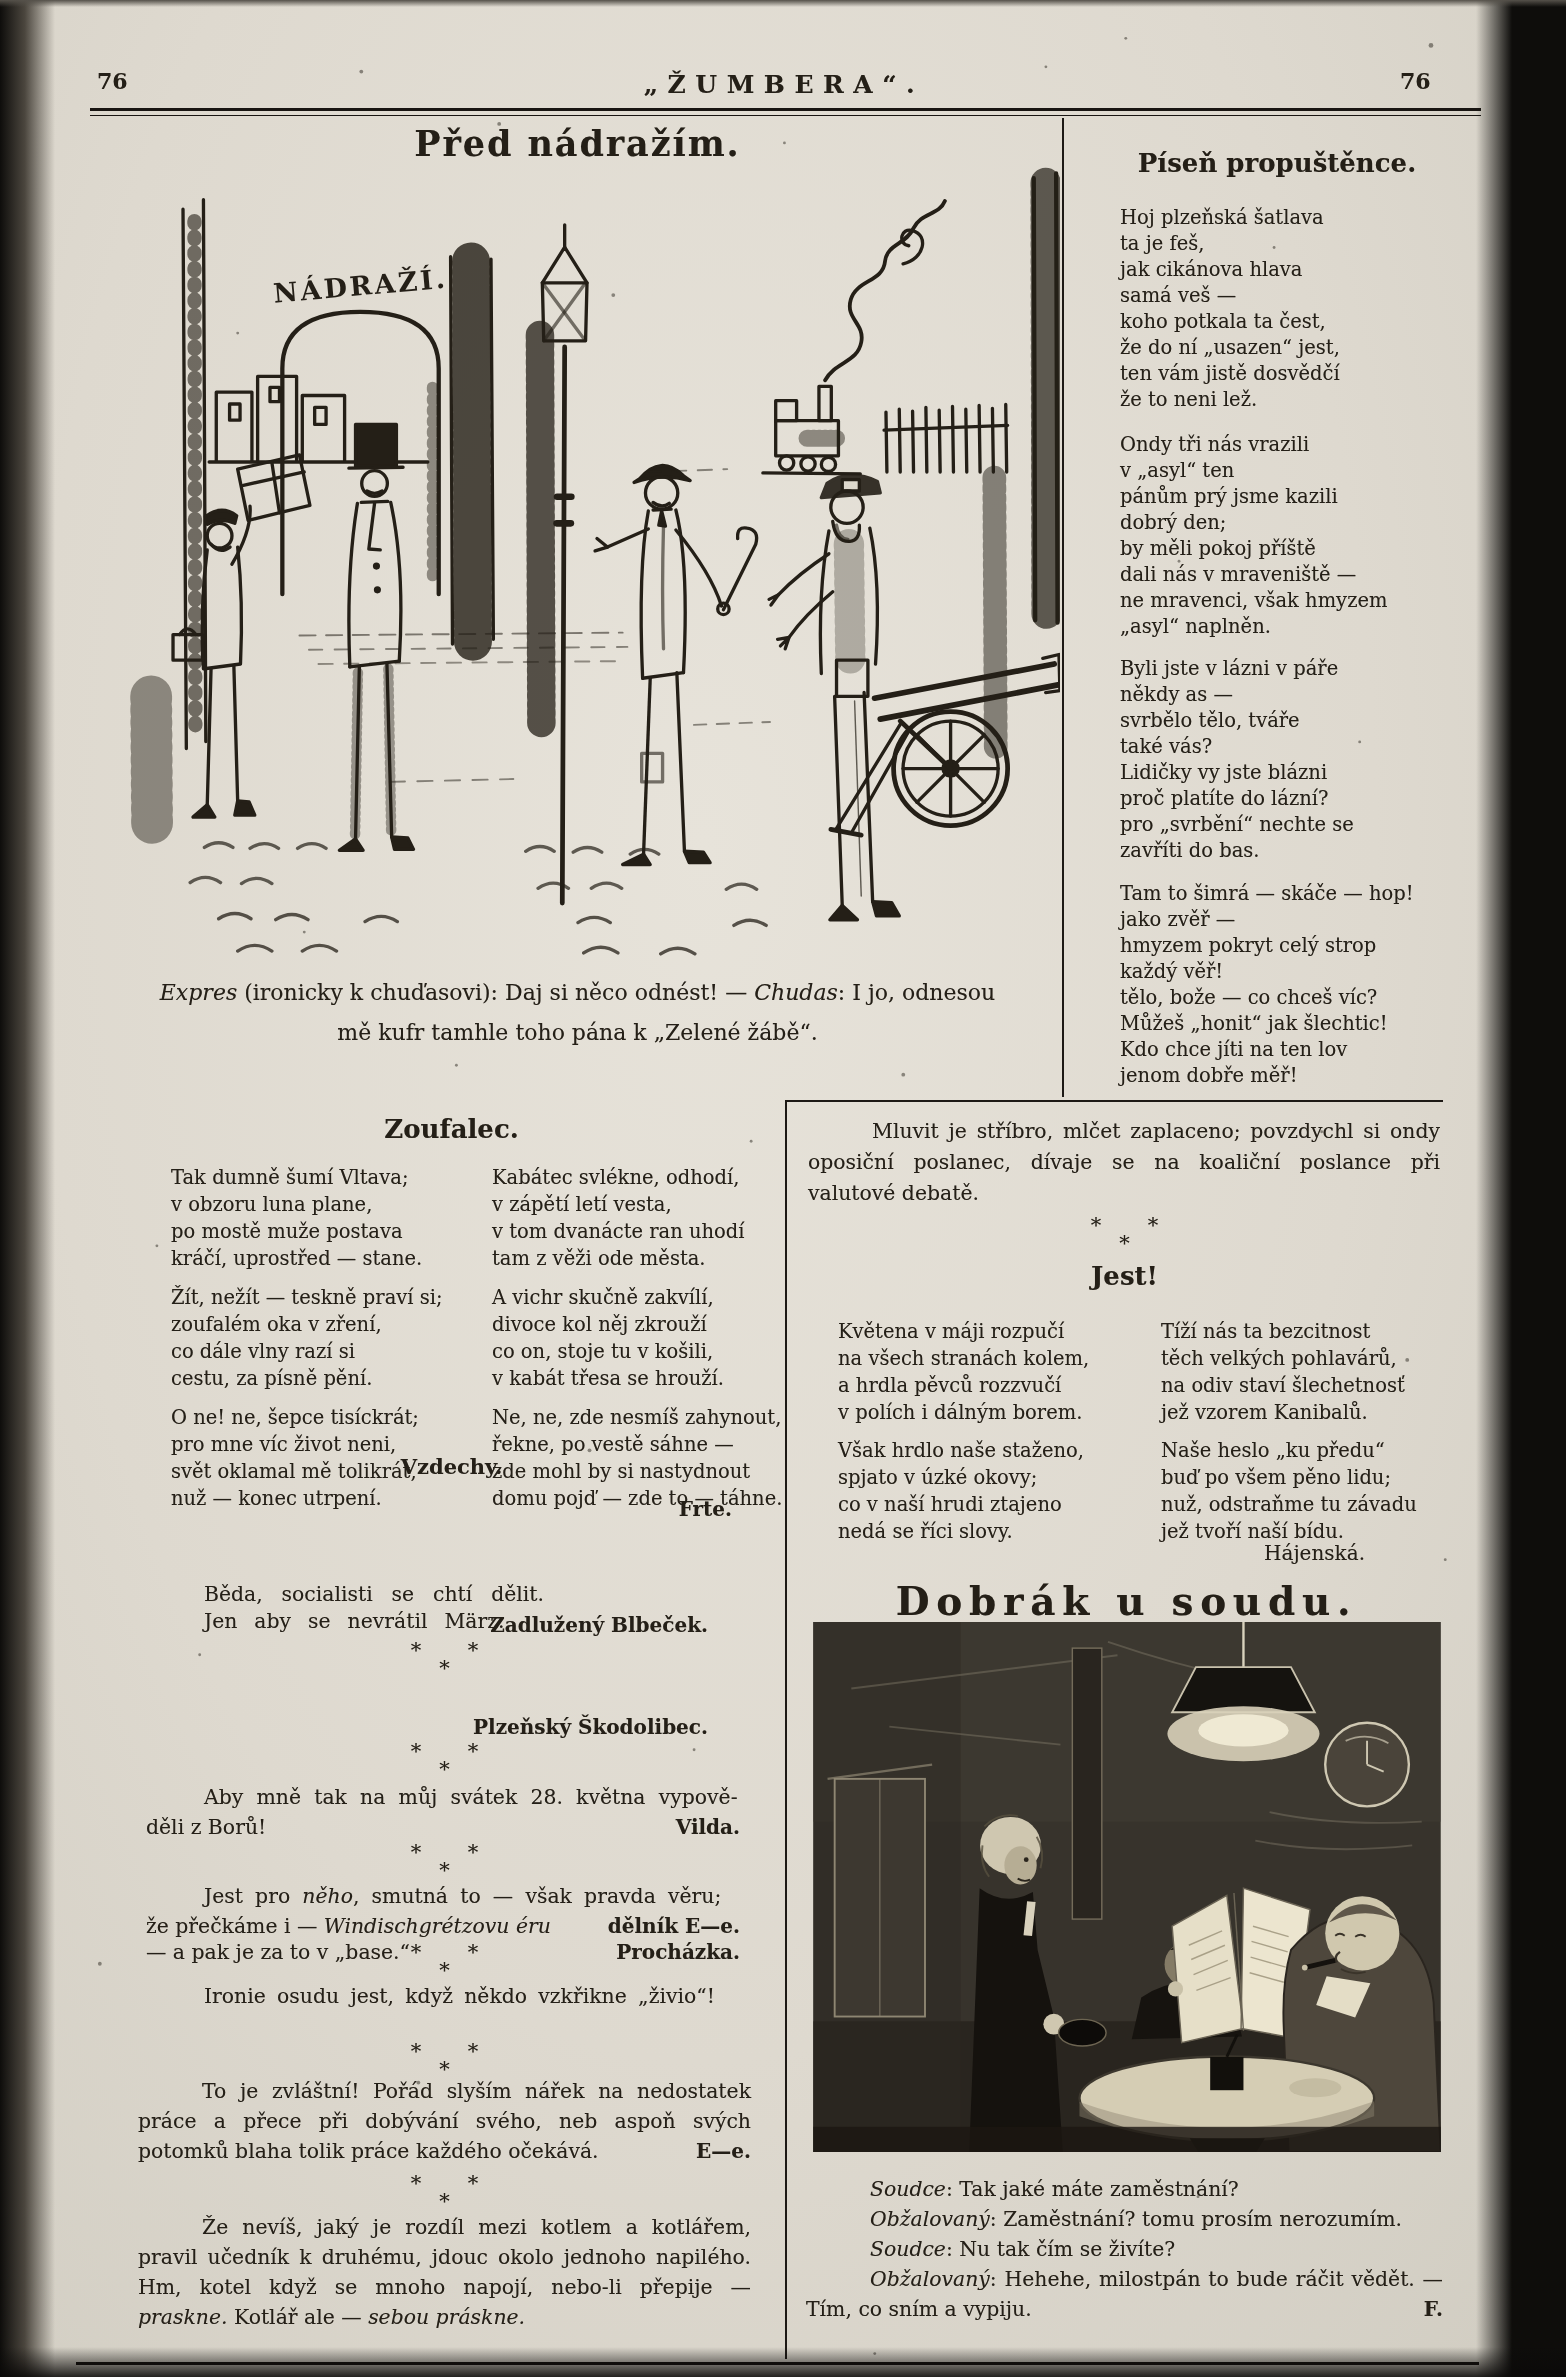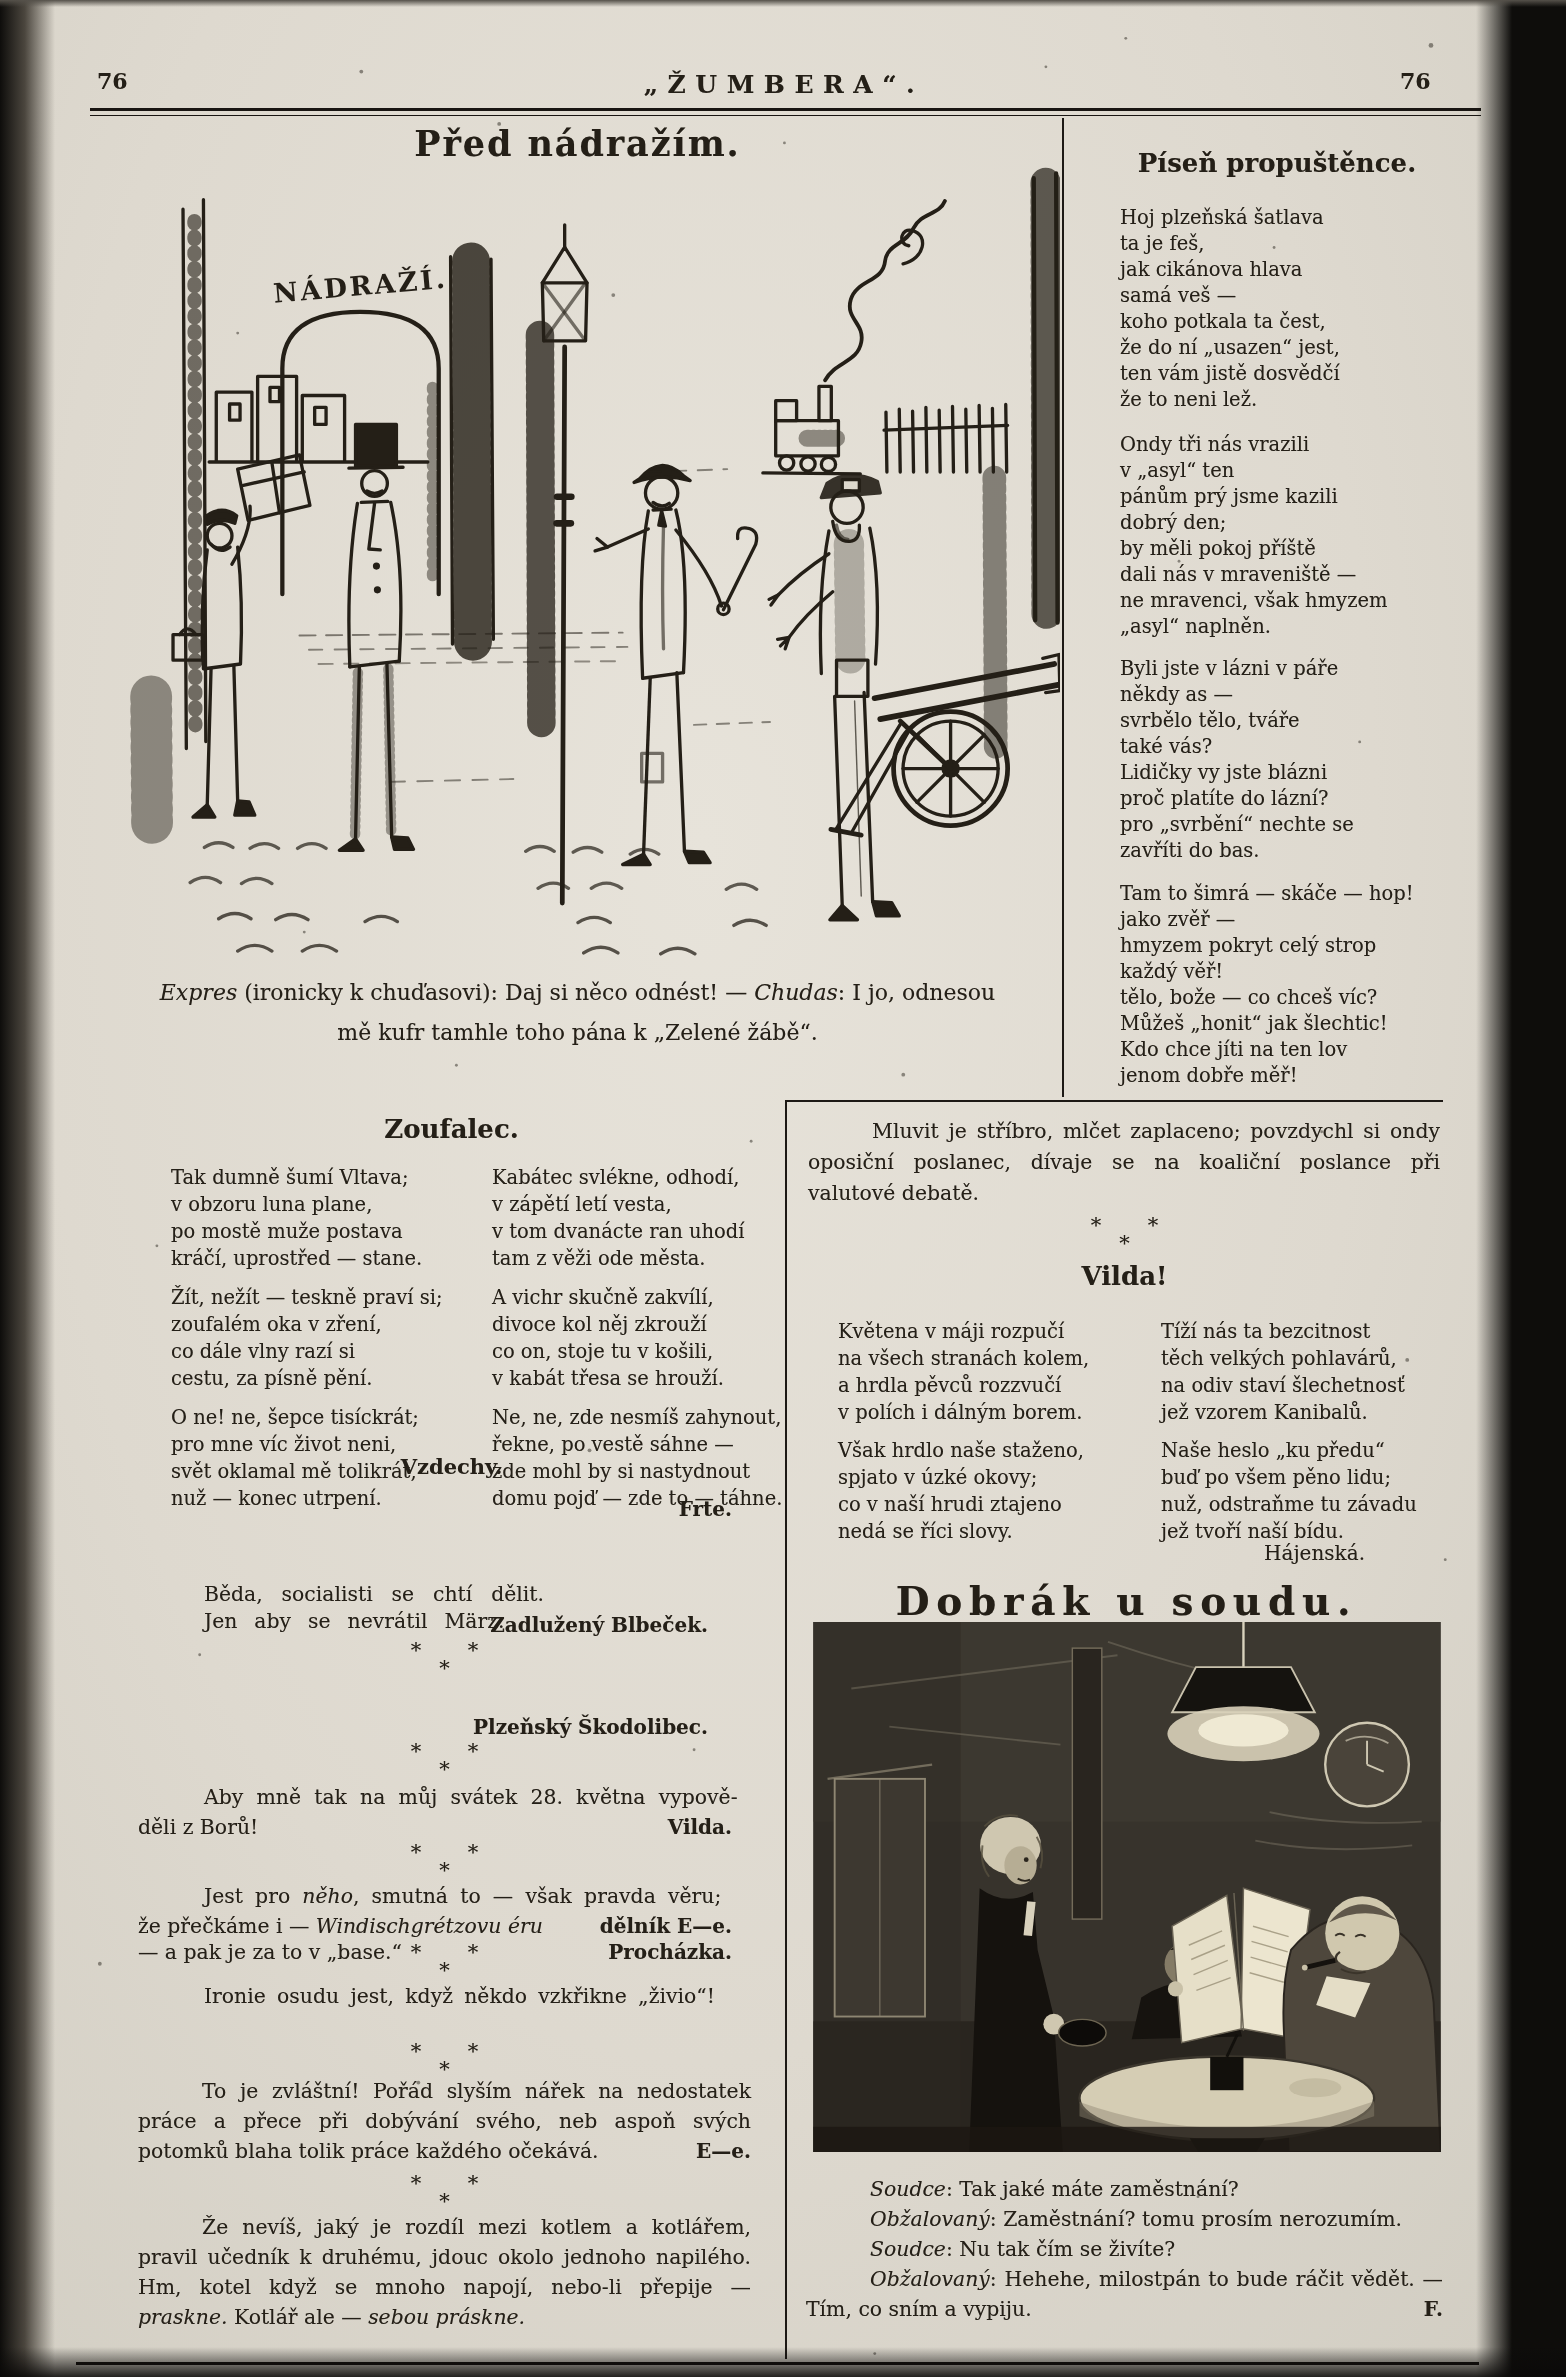"Vilda!" div.abs { text: Vilda -> Jest }
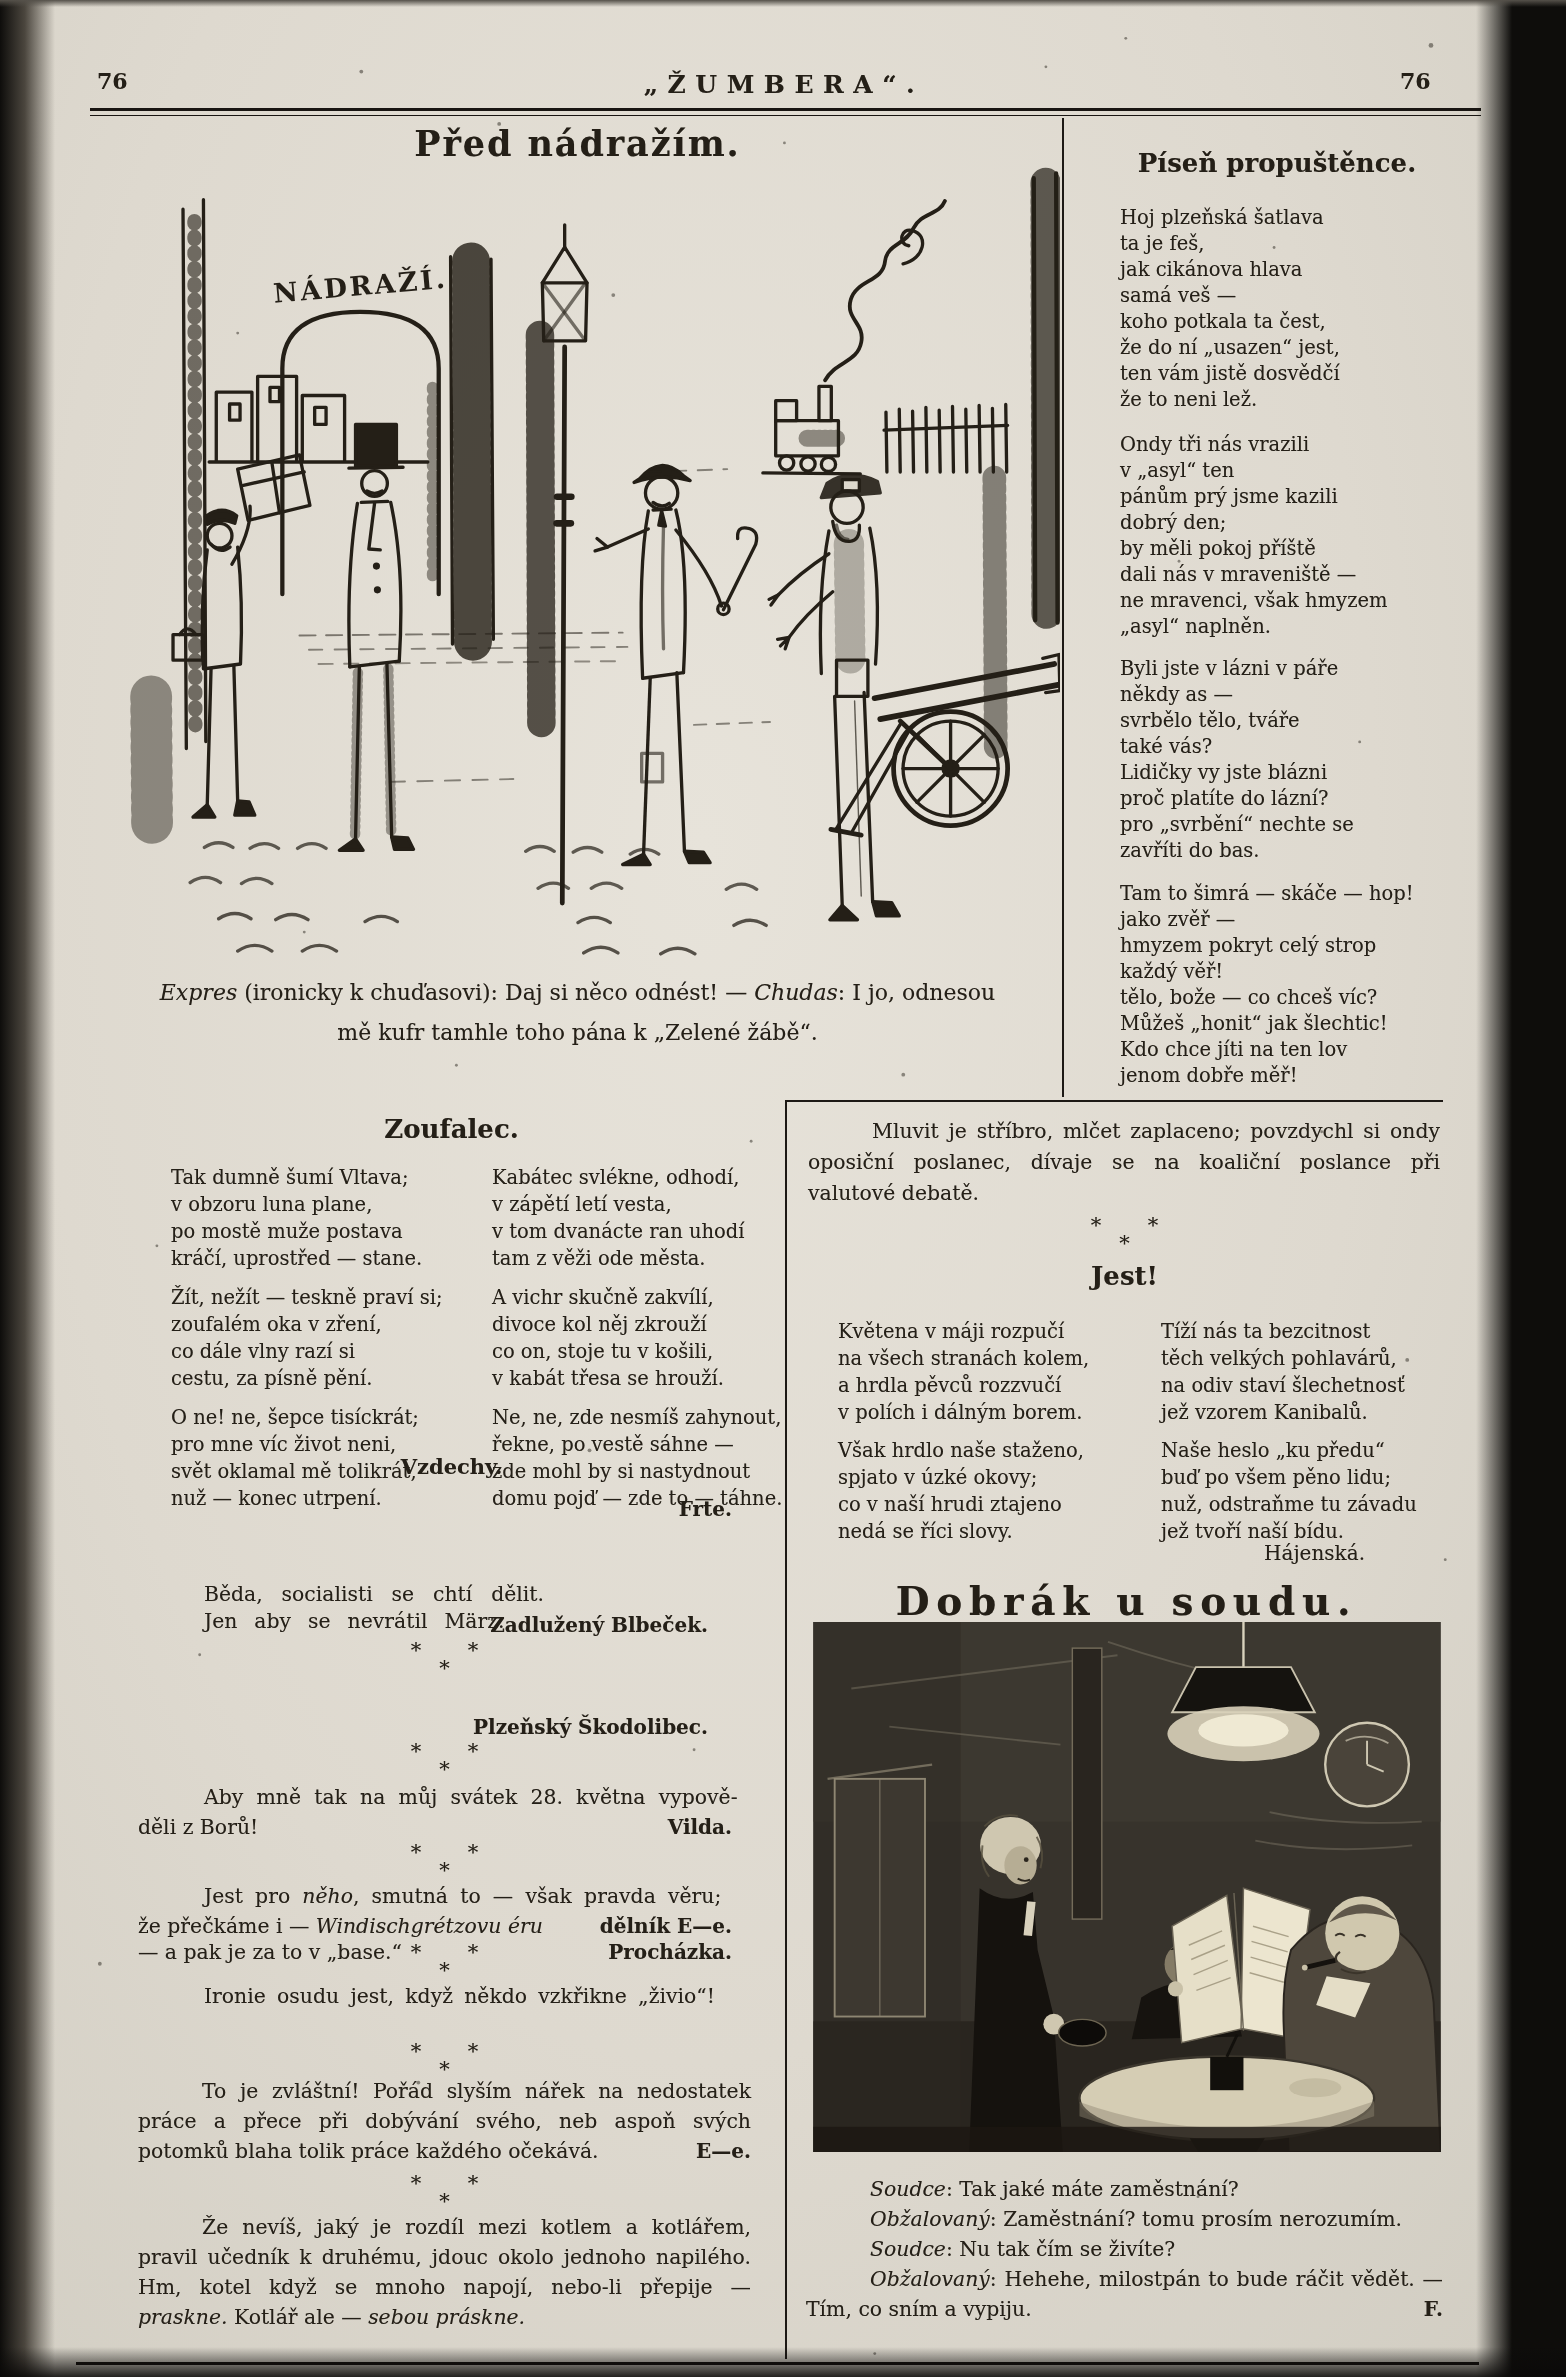"děli z Borů!" .jrow { margin-left: none -> 8px }
